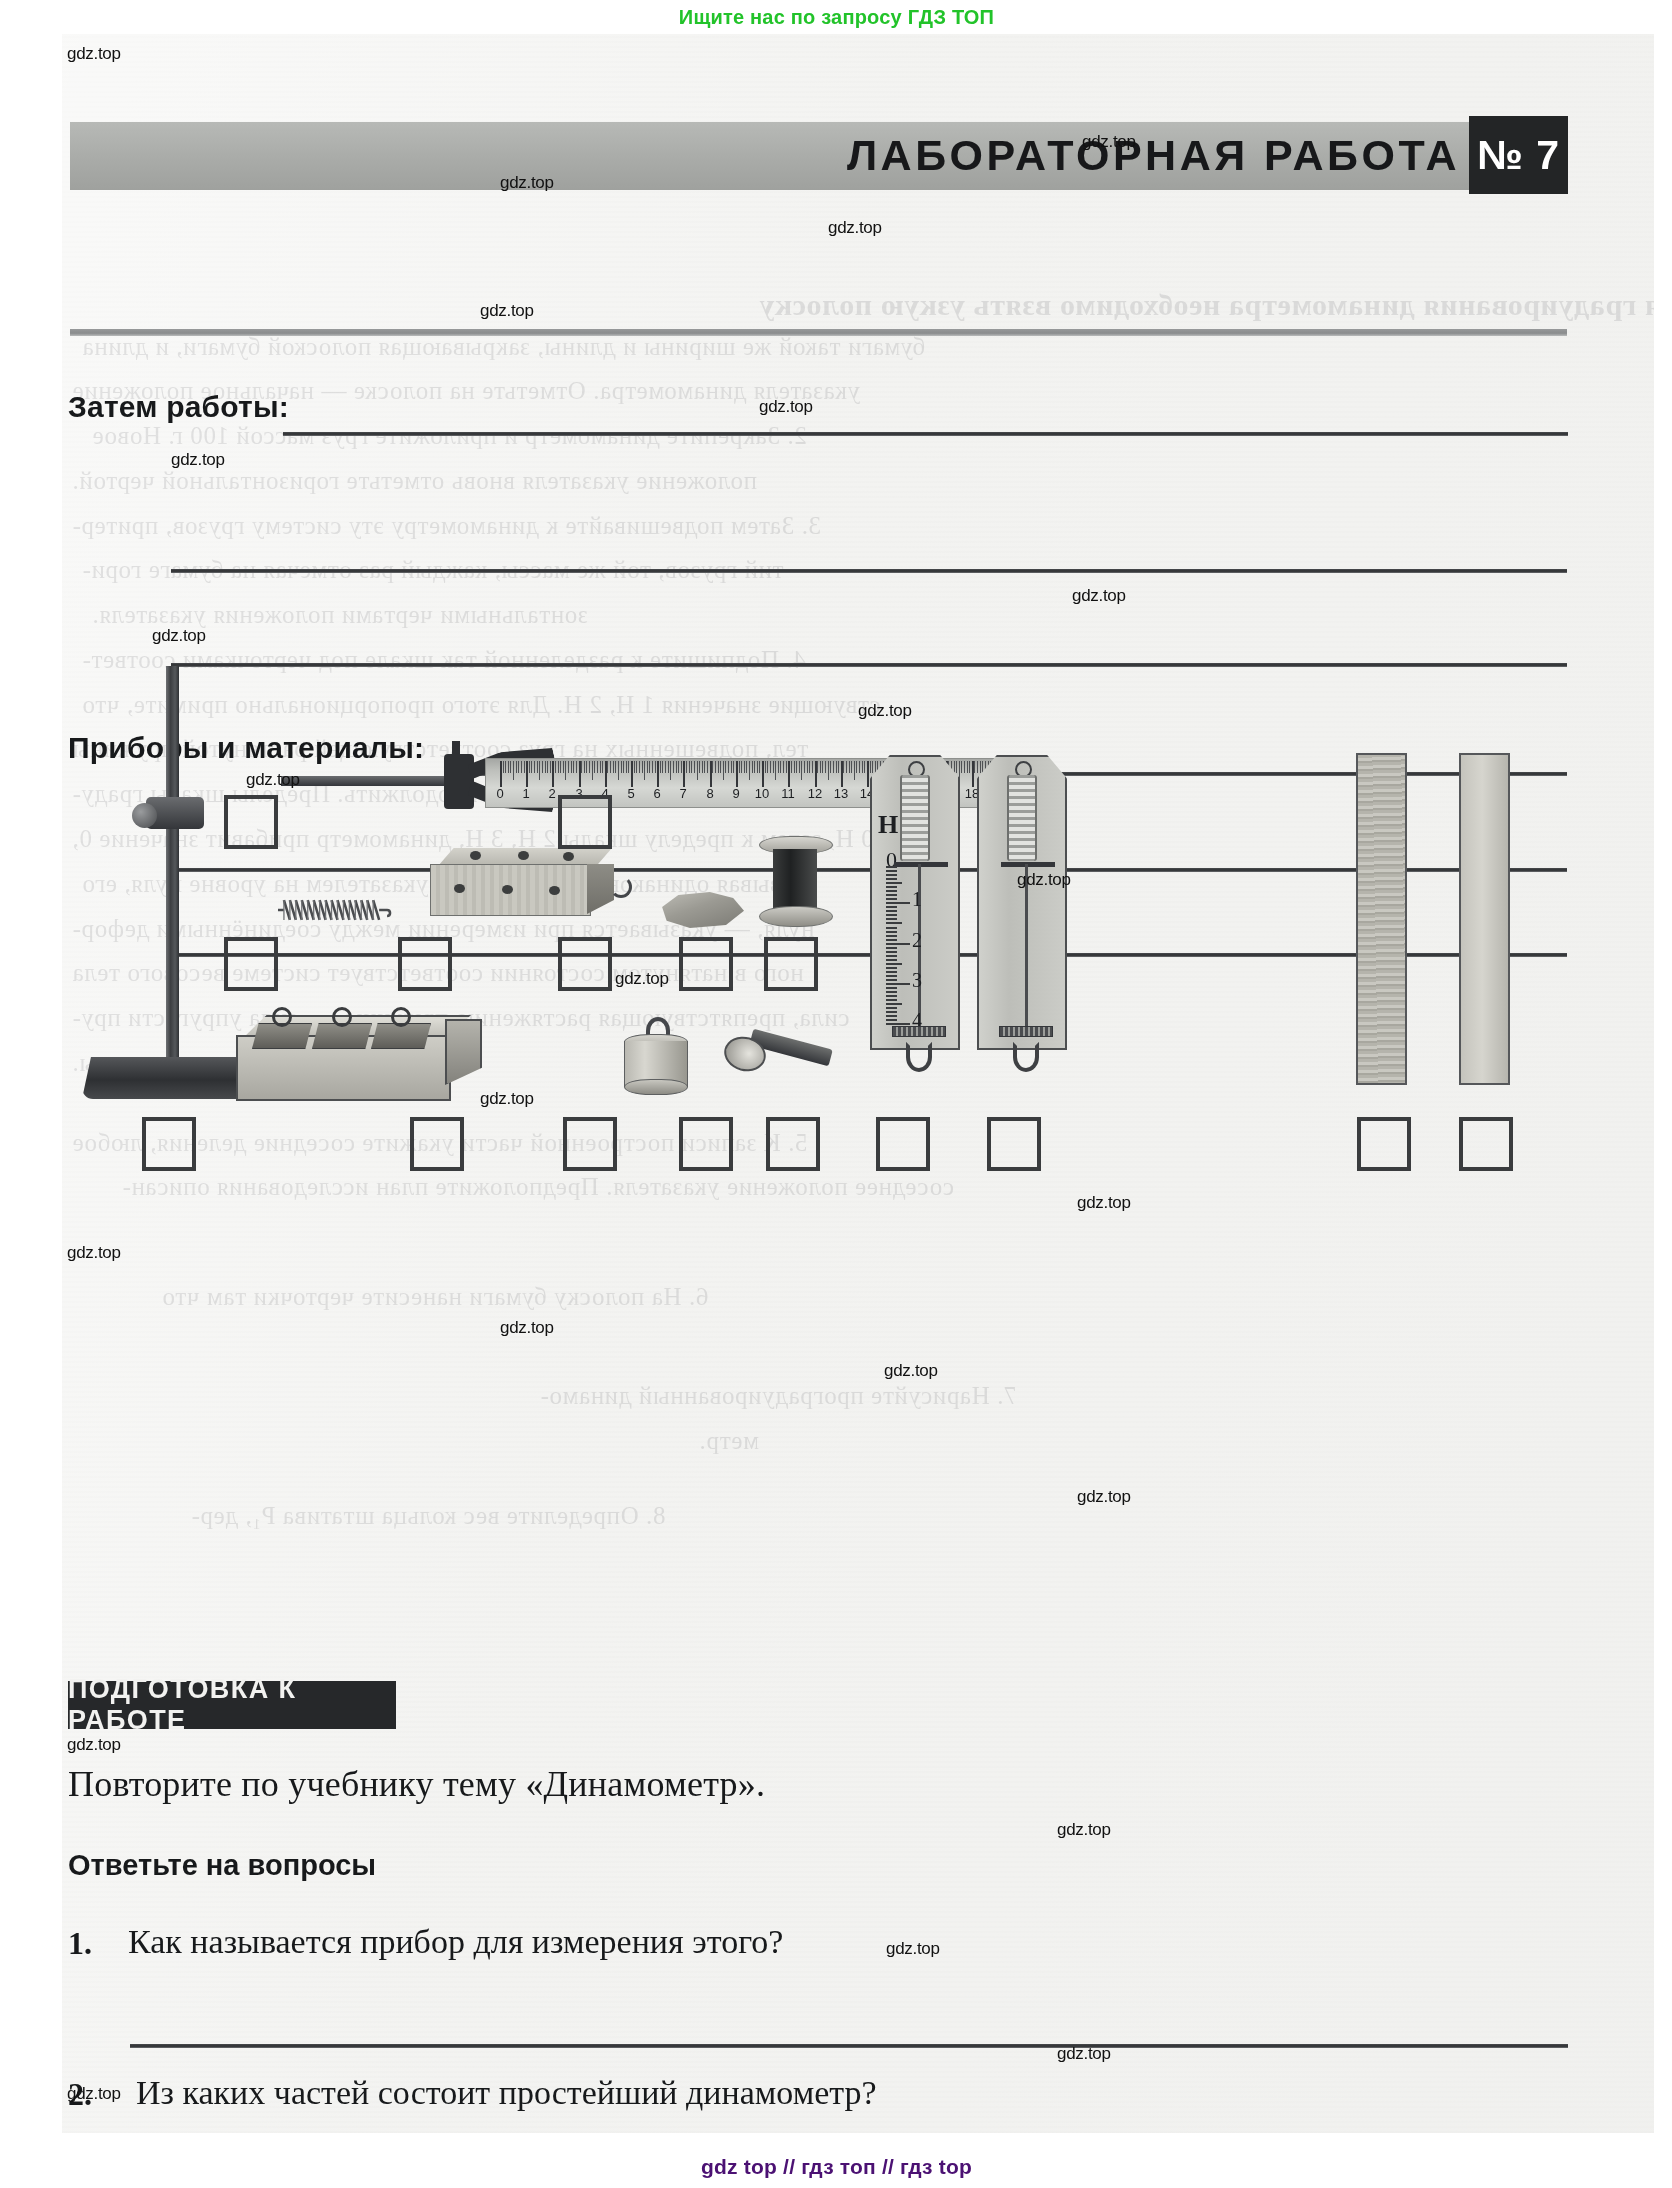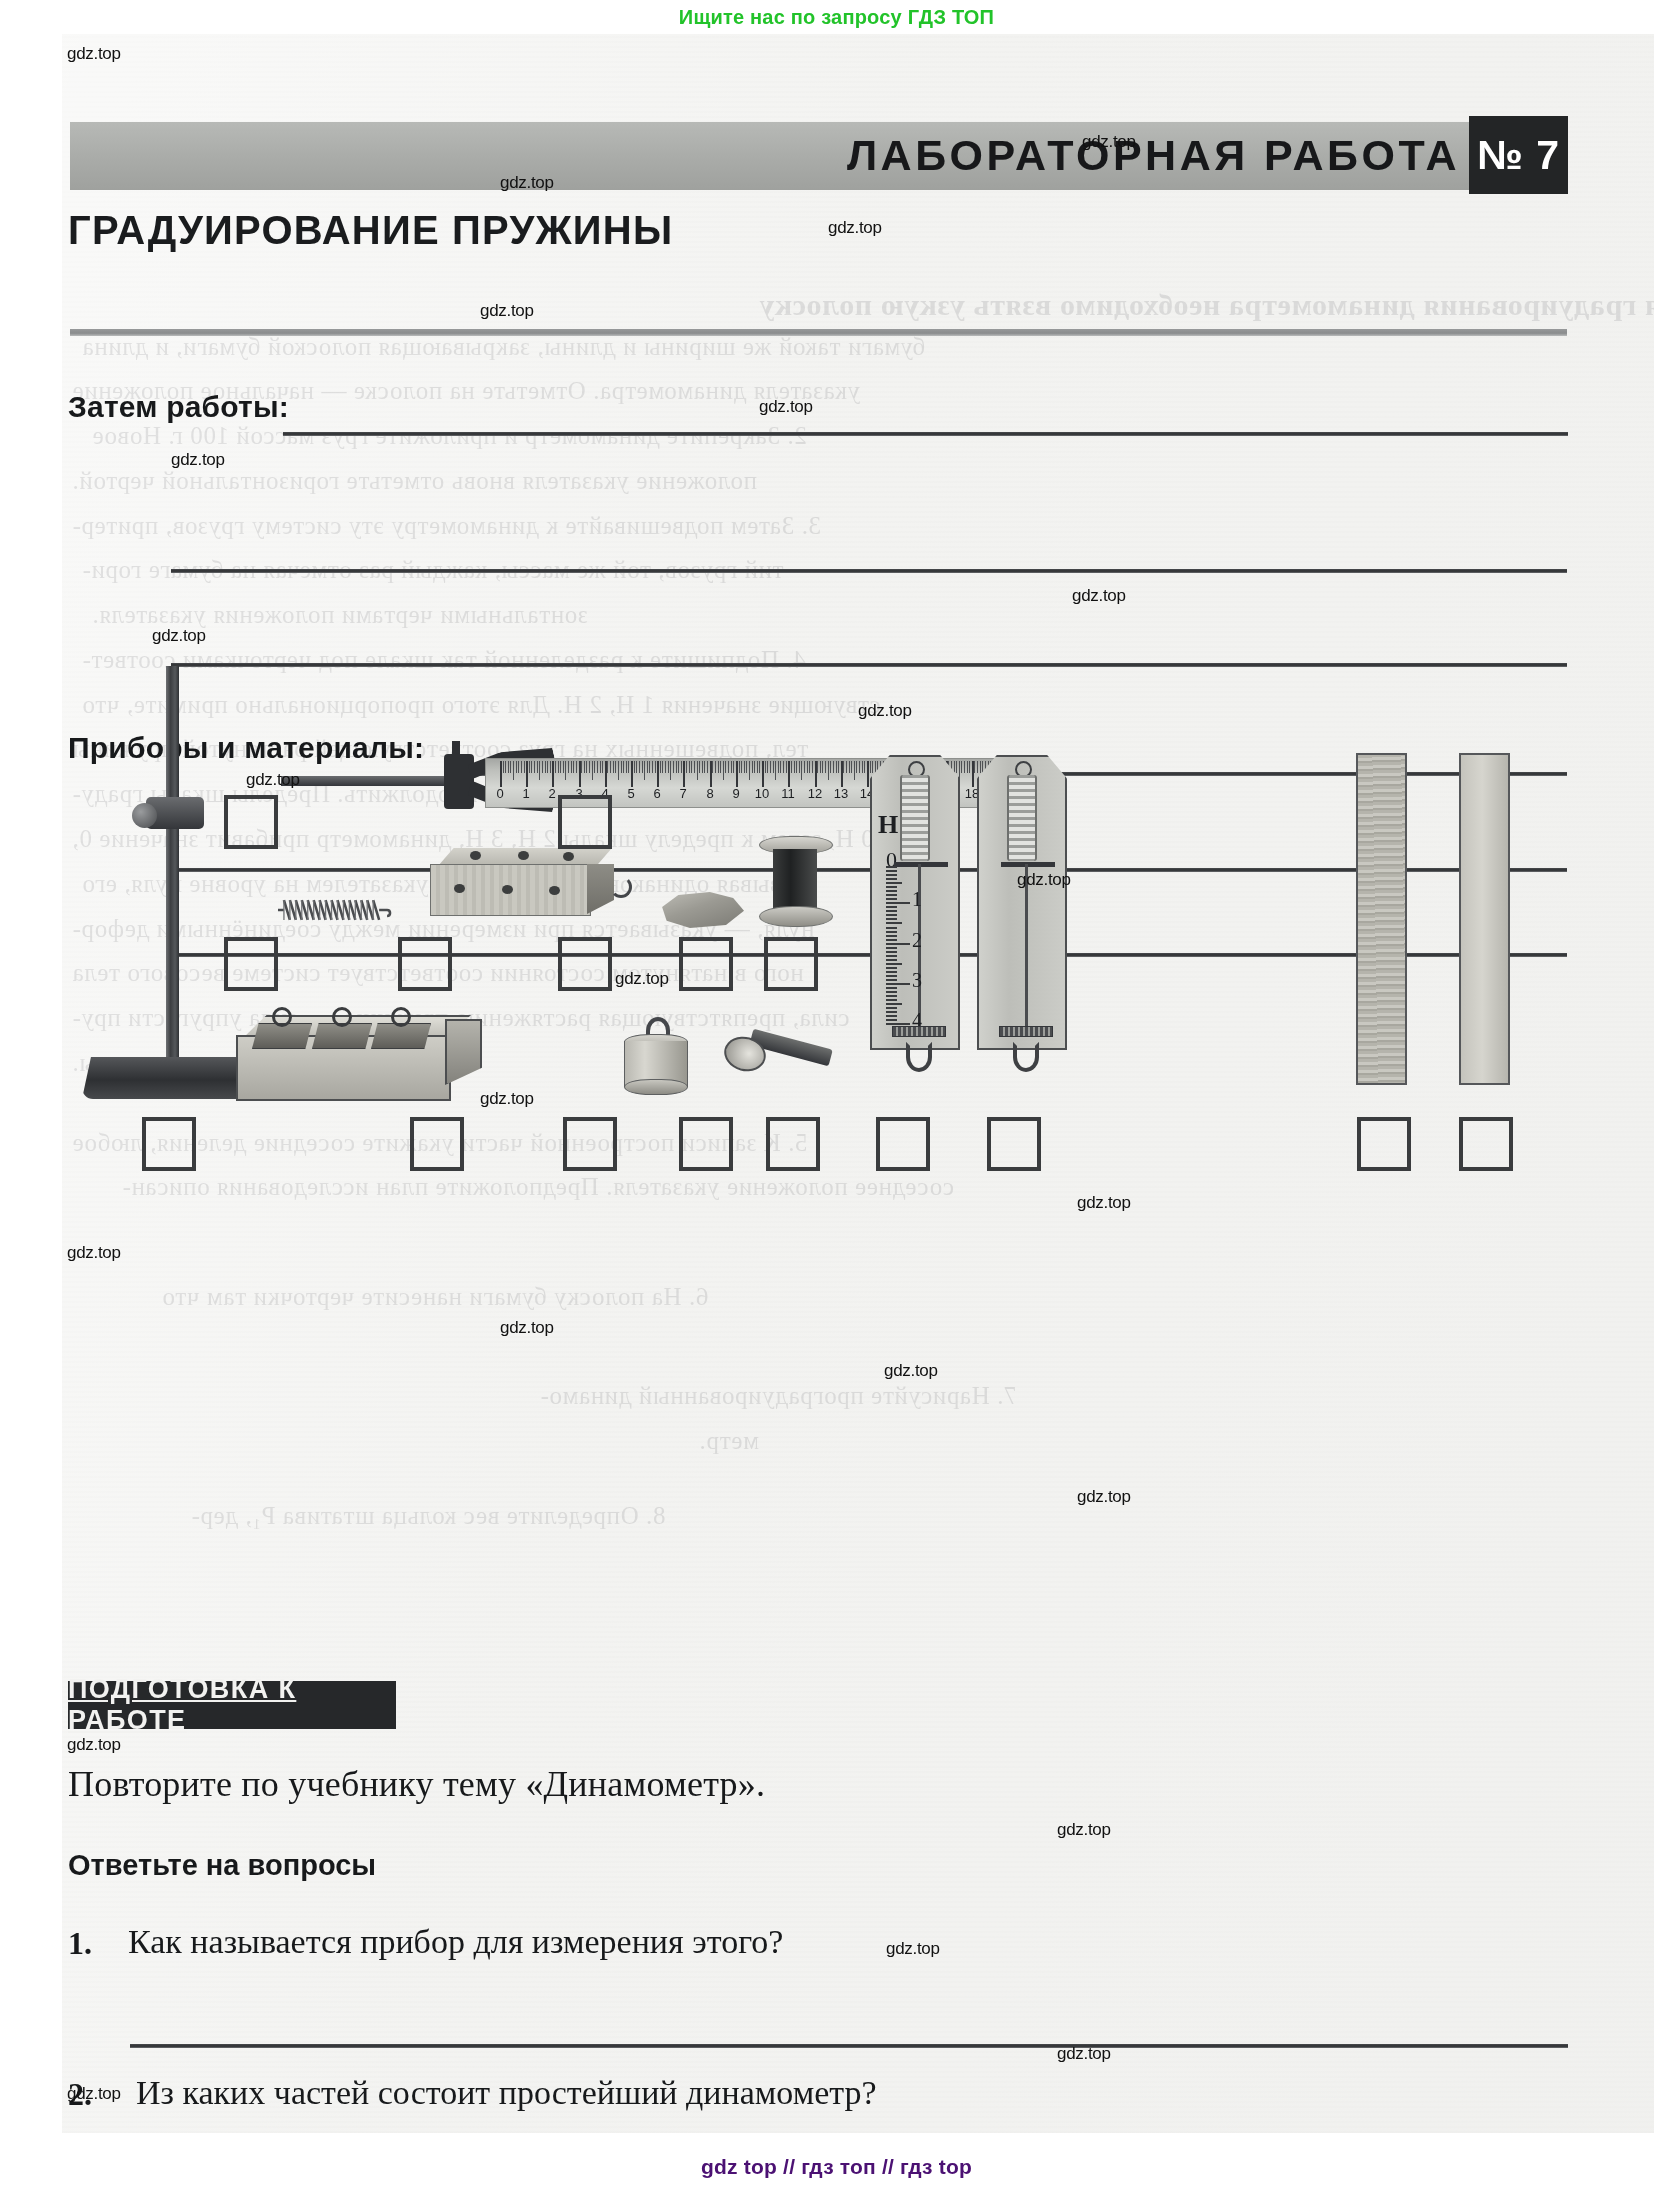"ГРАДУИРОВАНИЕ ПРУЖИНЫ" div { html: <div>ГРАДУИРОВАНИЕ ПРУЖИНЫ</div> -> none }
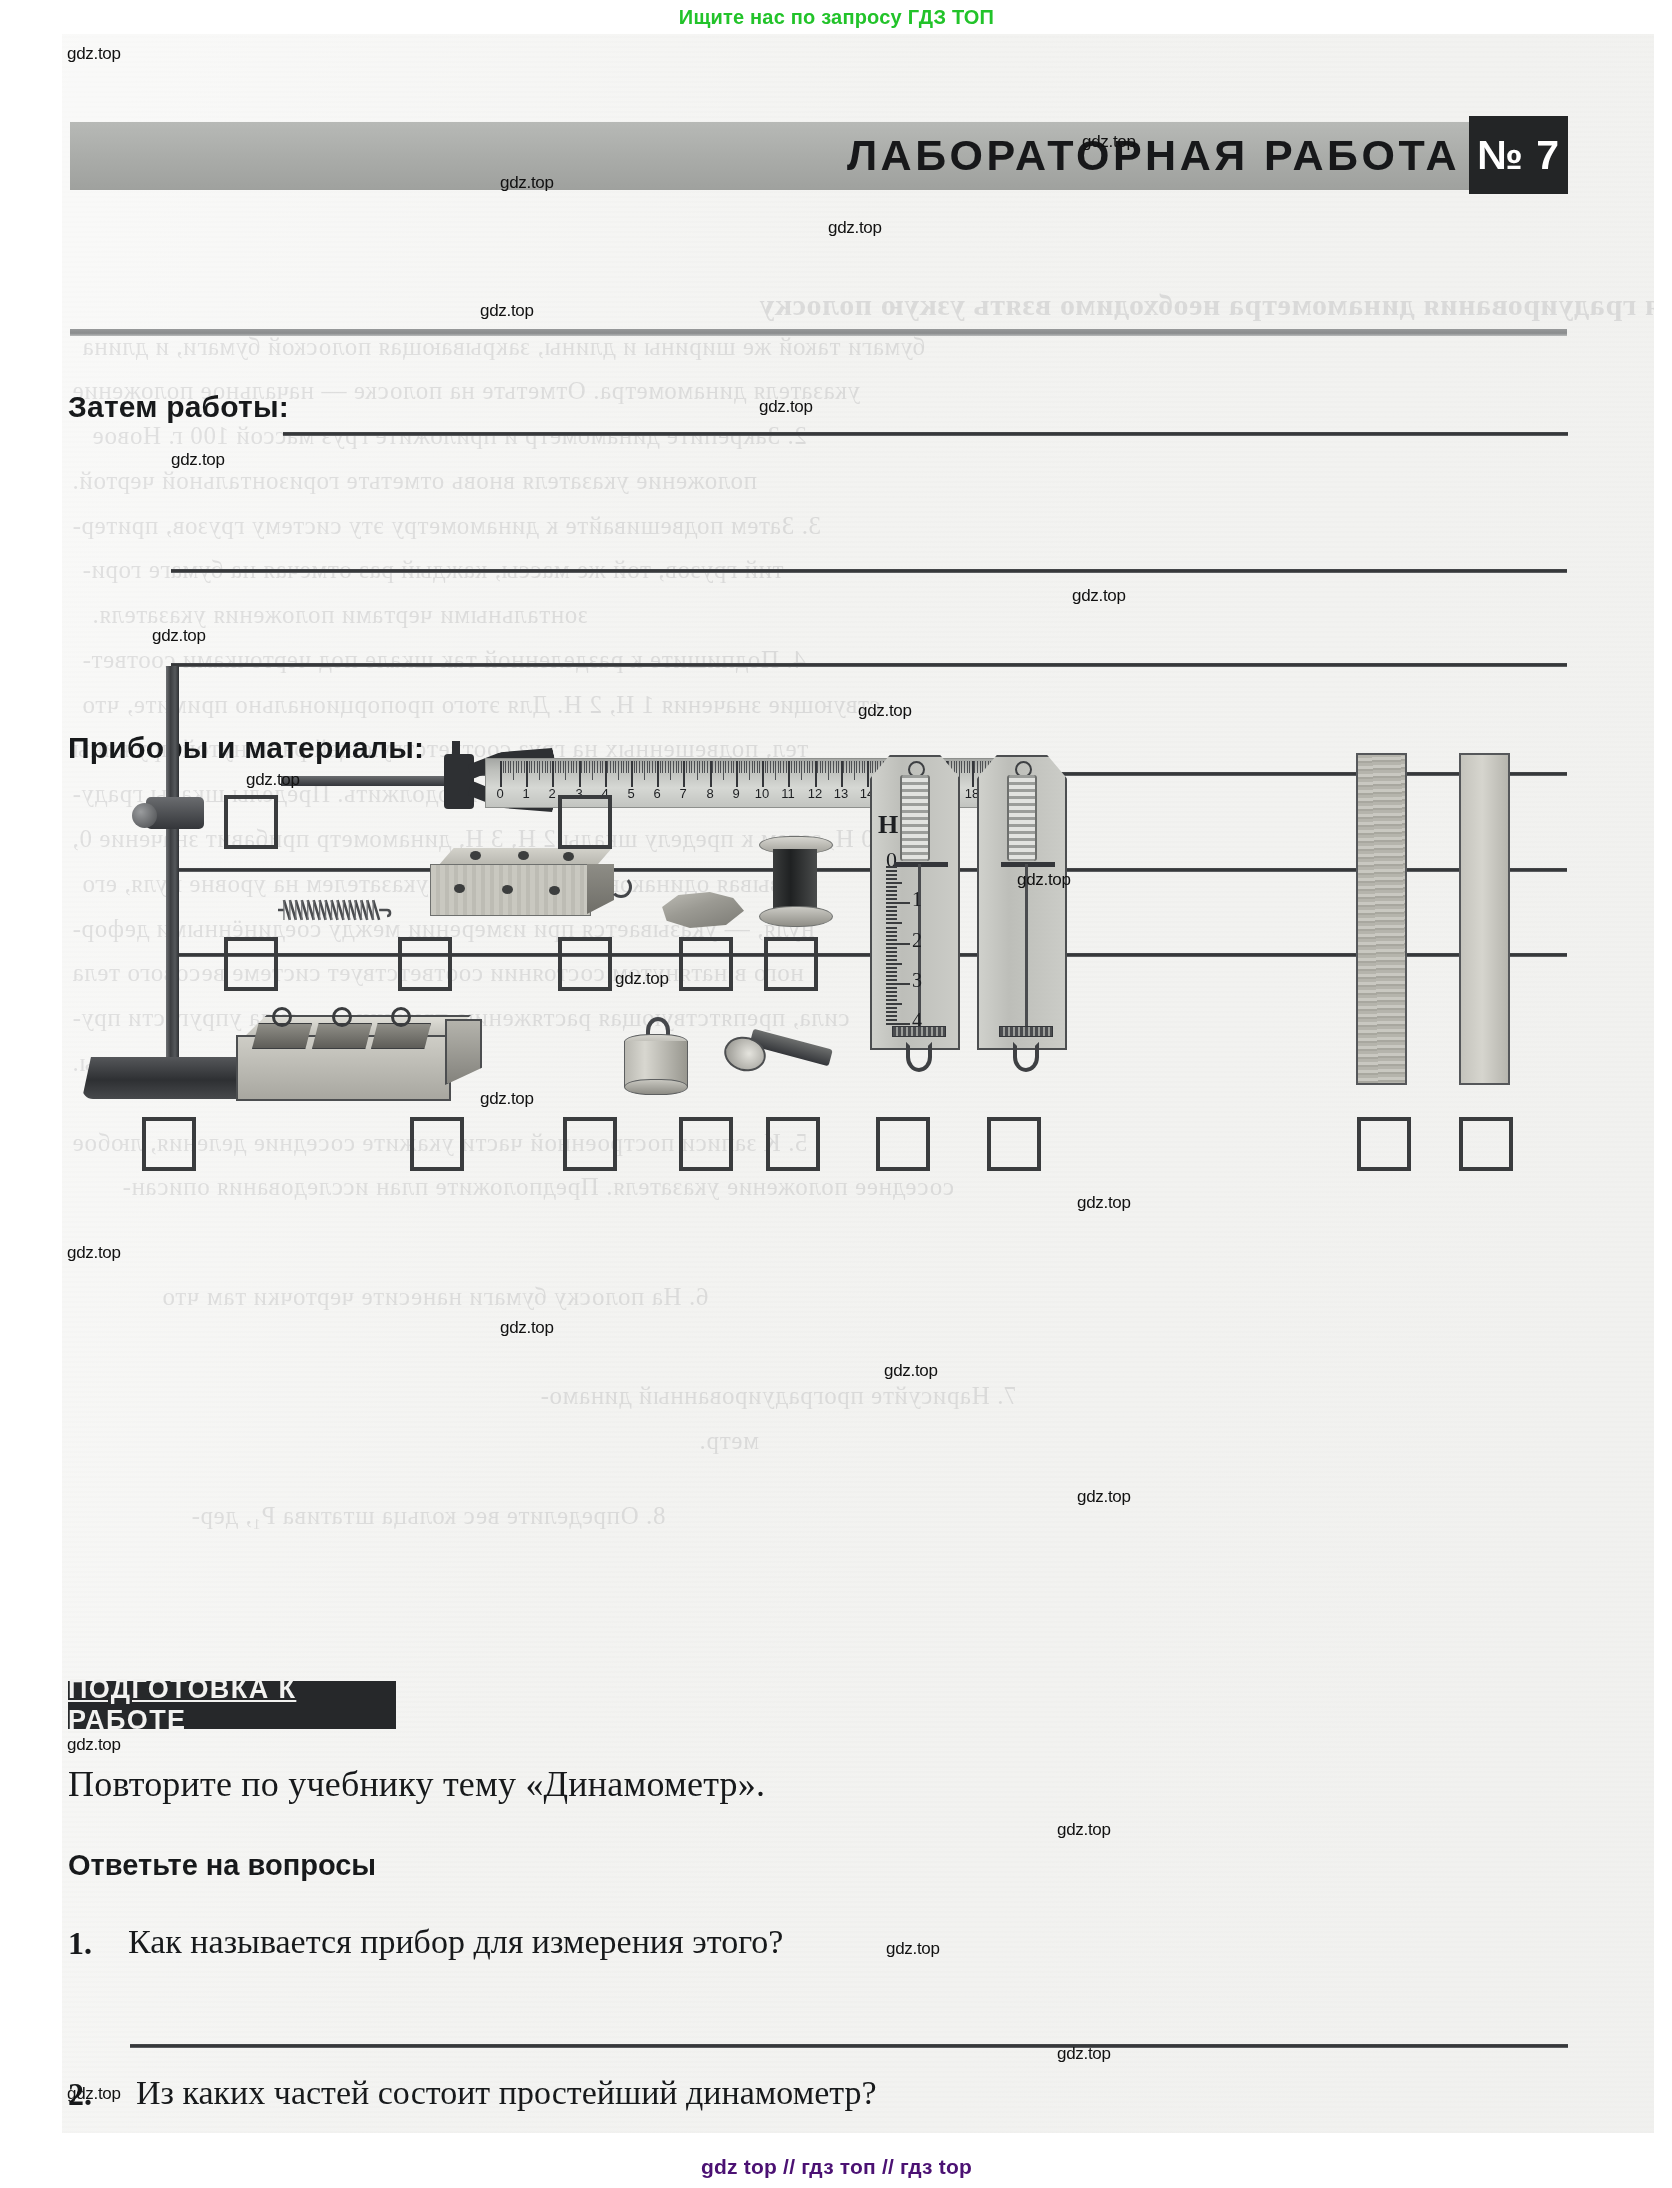"ПОДГОТОВКА К РАБОТЕ" #prep-header-label { text-decoration: underline -> none }
